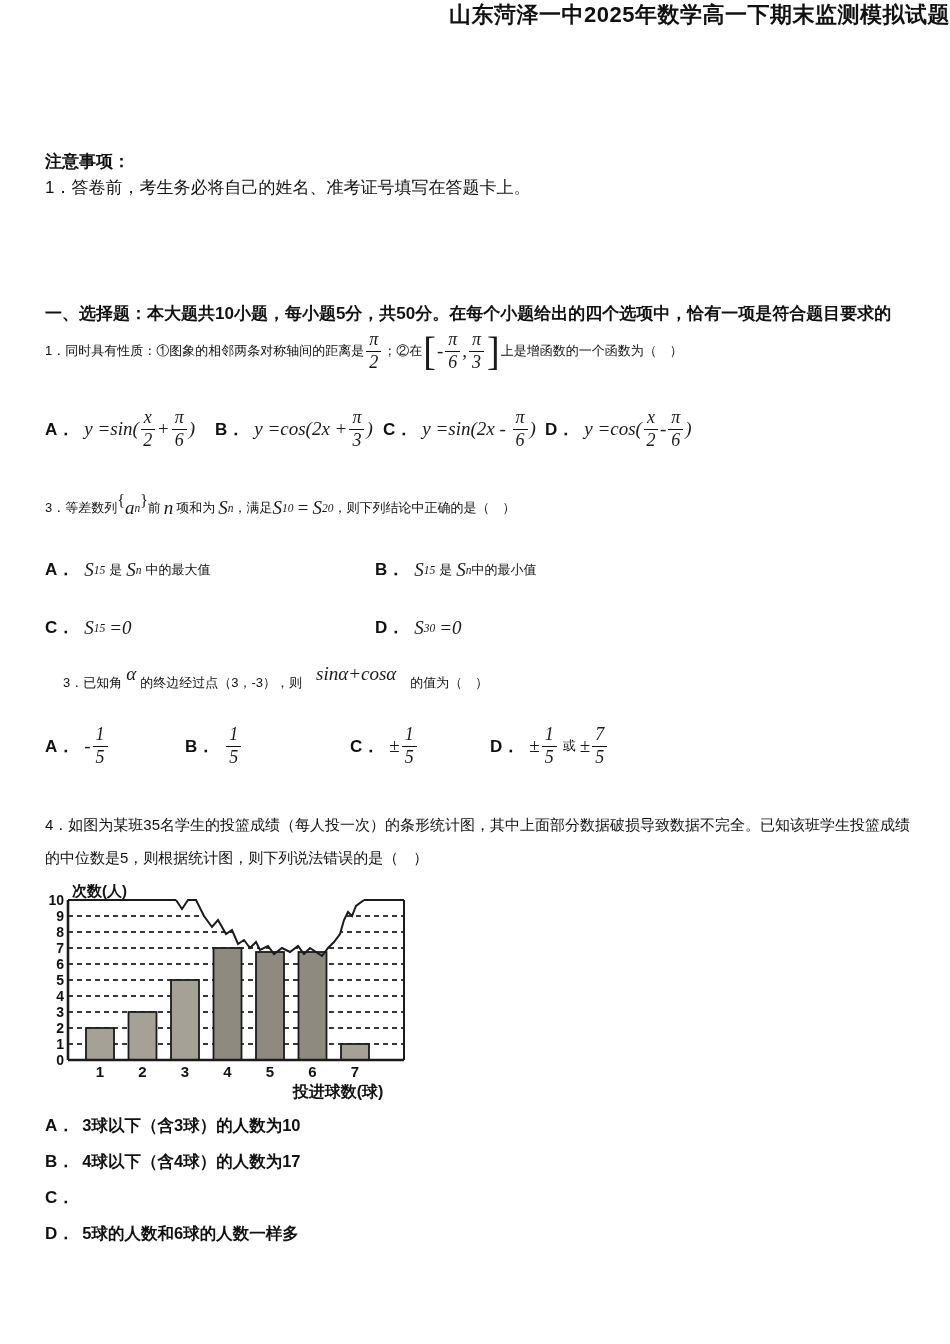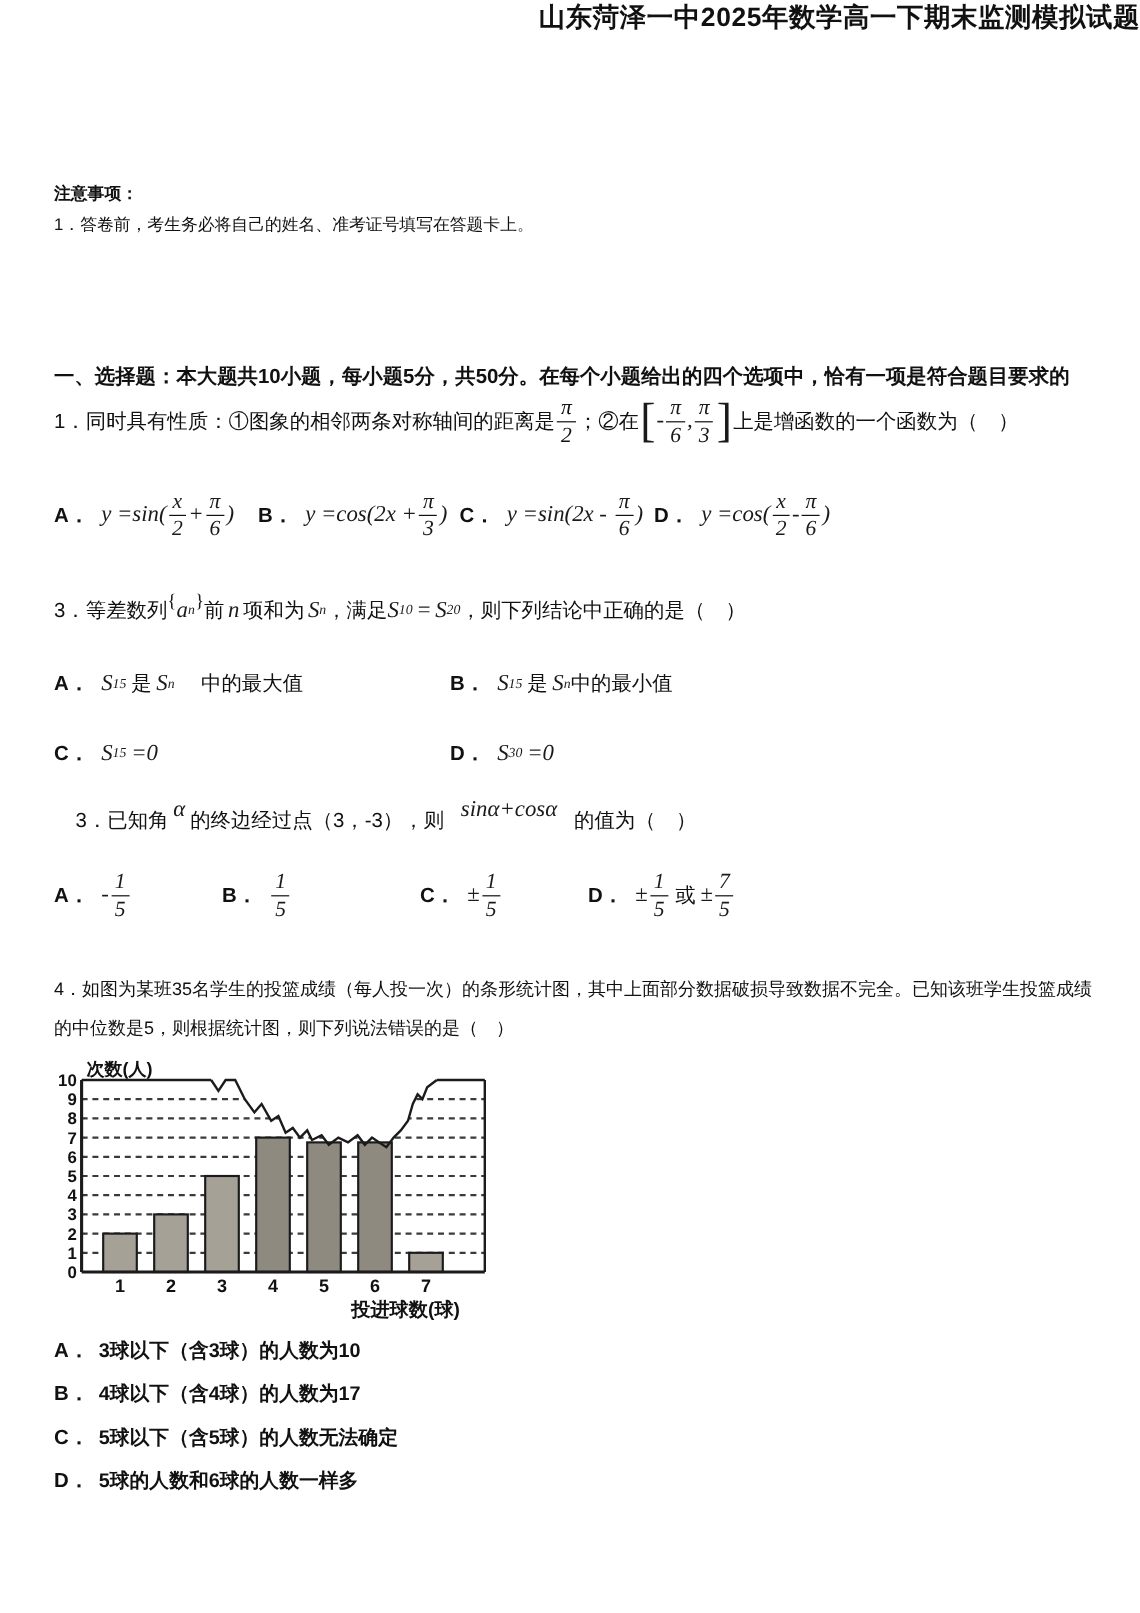"注意事项：" .notice { font-size: 14px -> 17px }
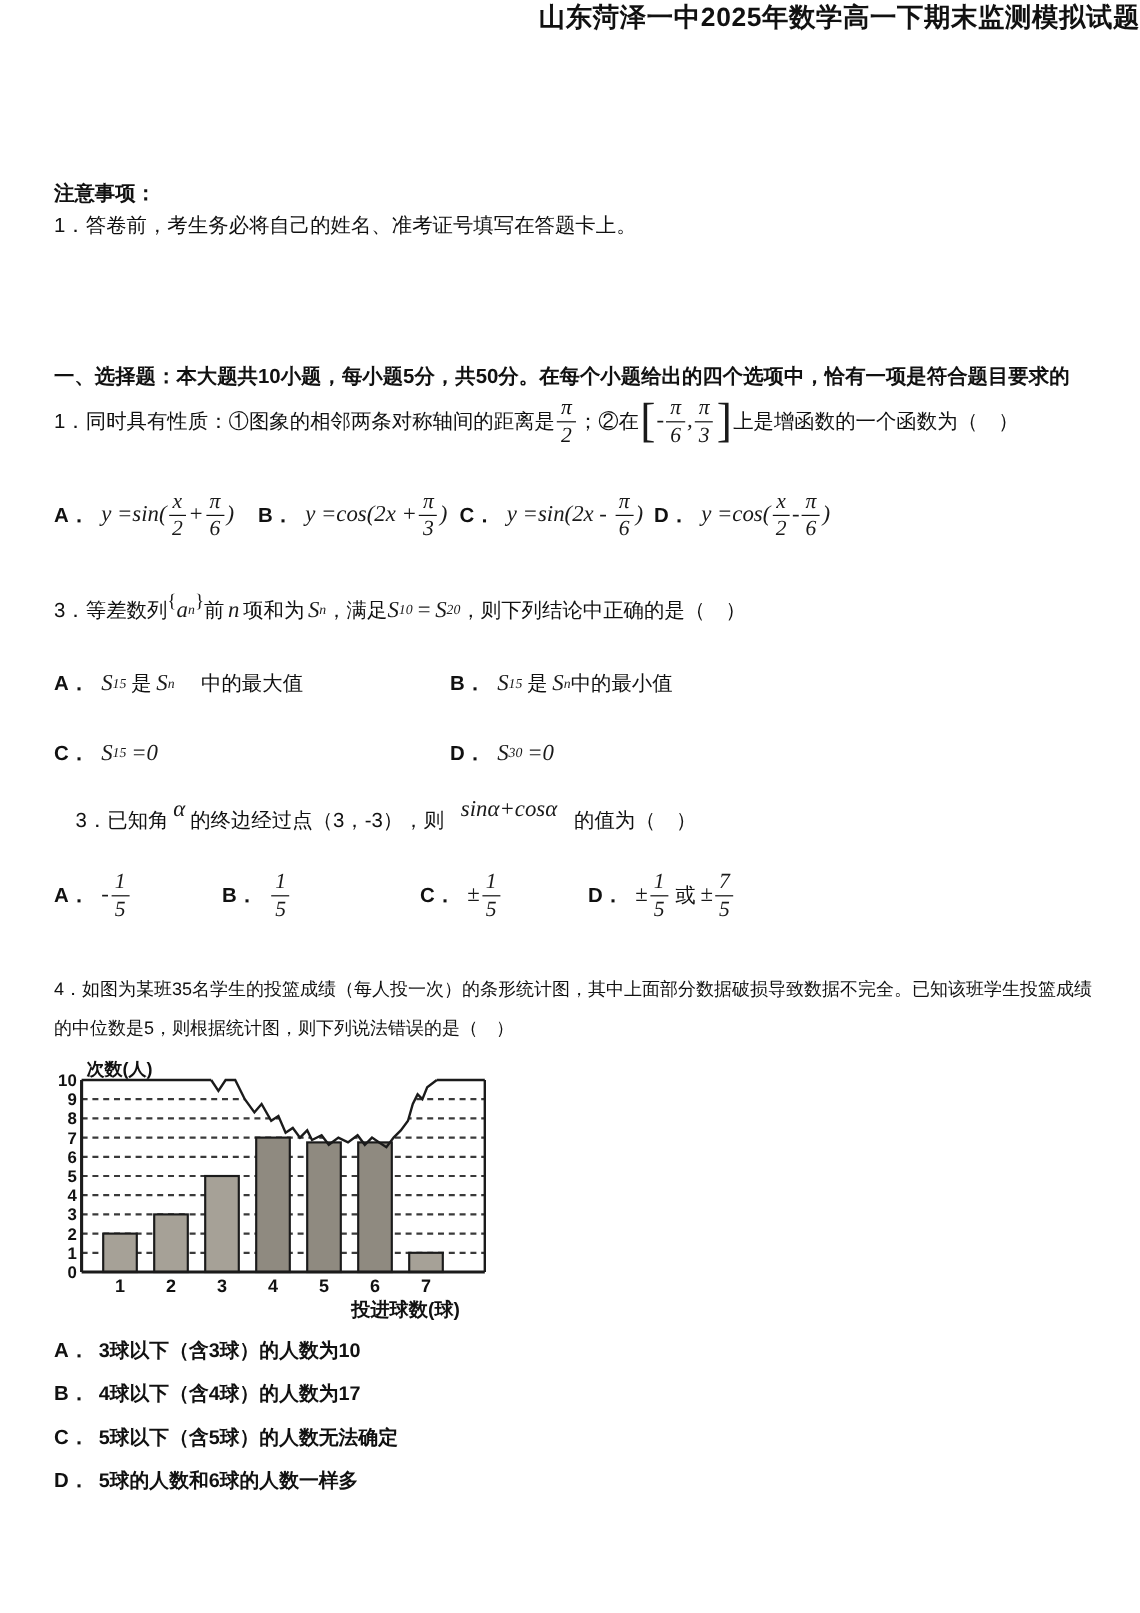"1．同时具有性质：①图象的相邻两条对称轴间的距离是" .cn { font-size: 17px -> 13px }
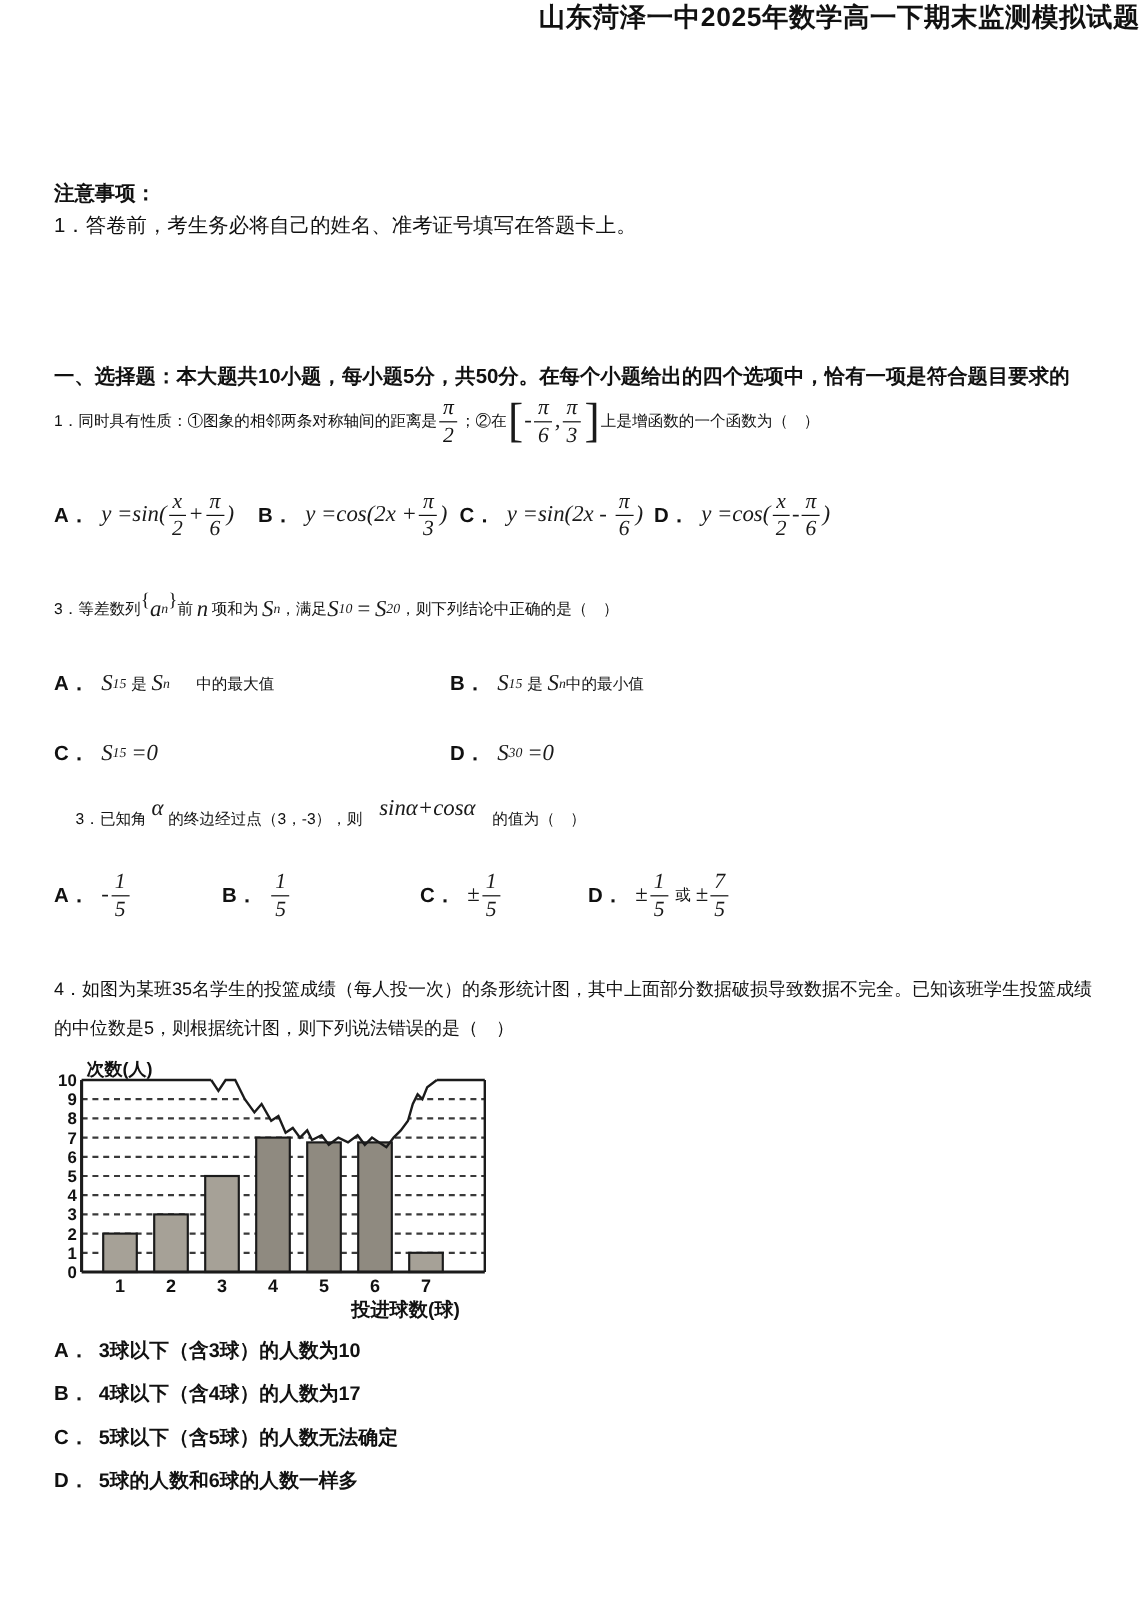"中的最大值" span.cn { margin-left: 22px -> 4px }
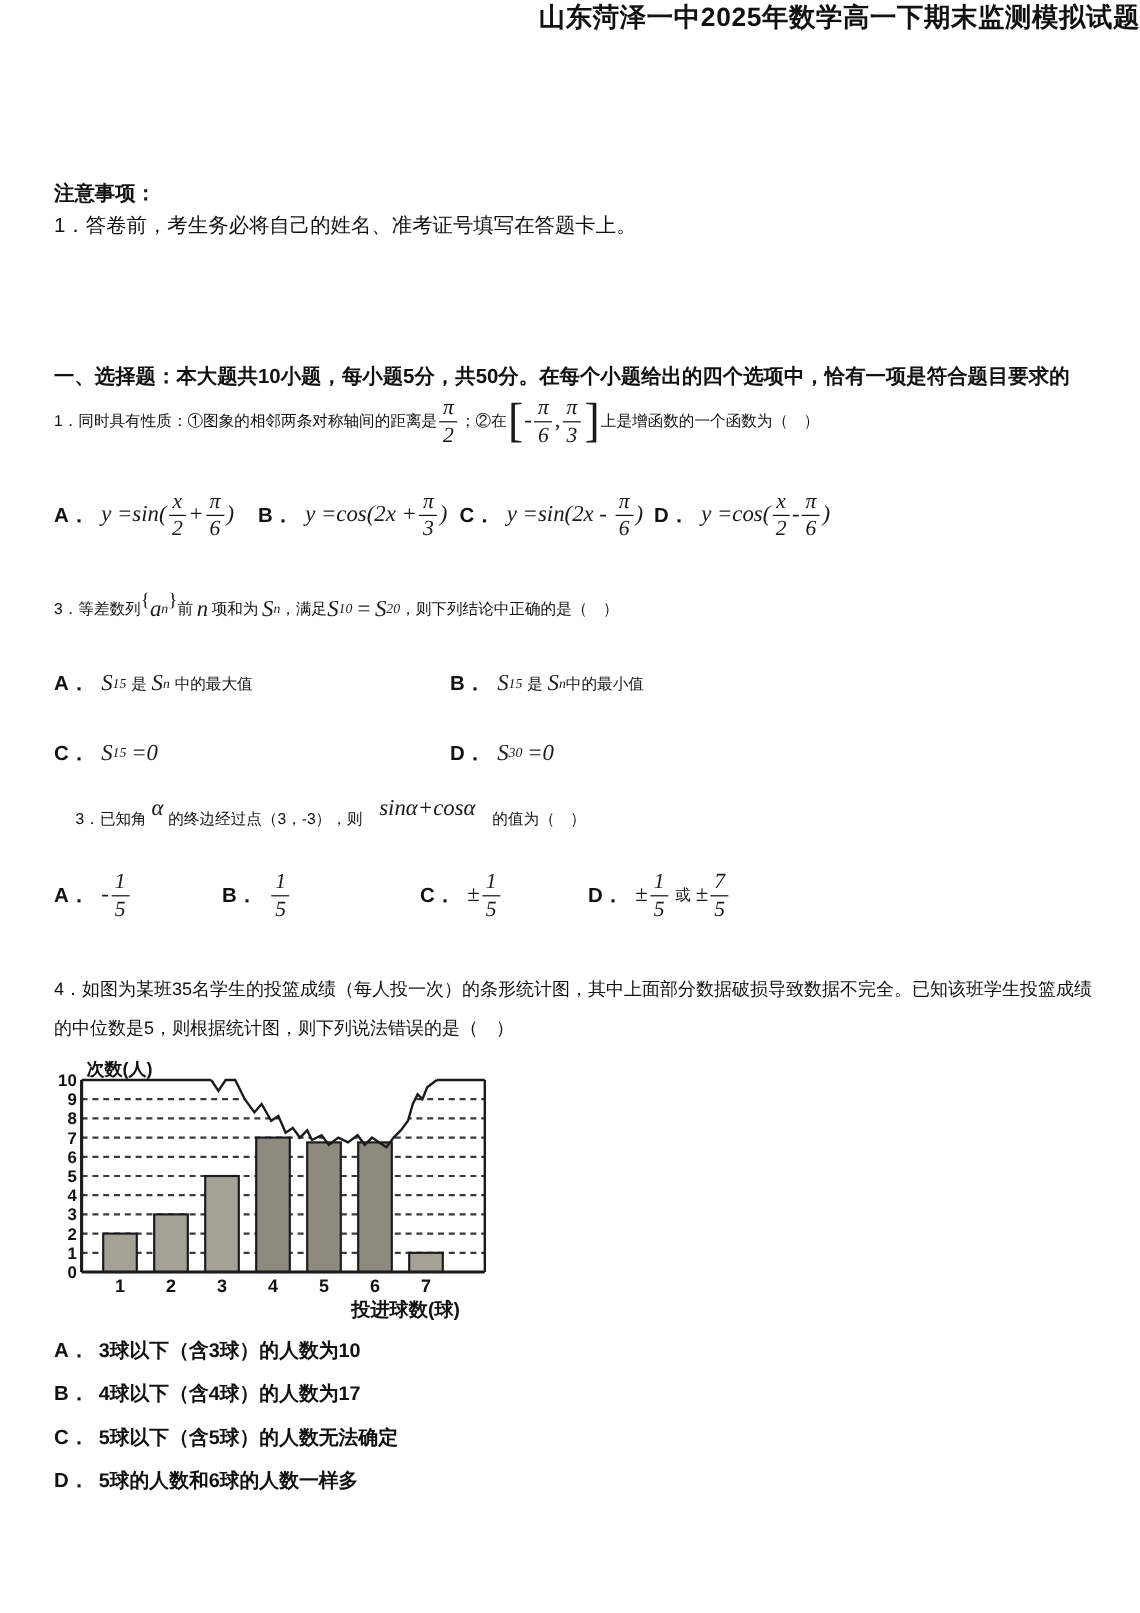"5球以下（含5球）的人数无法确定" span { html: <span>5球以下（含5球）的人数无法确定</span> -> none }
